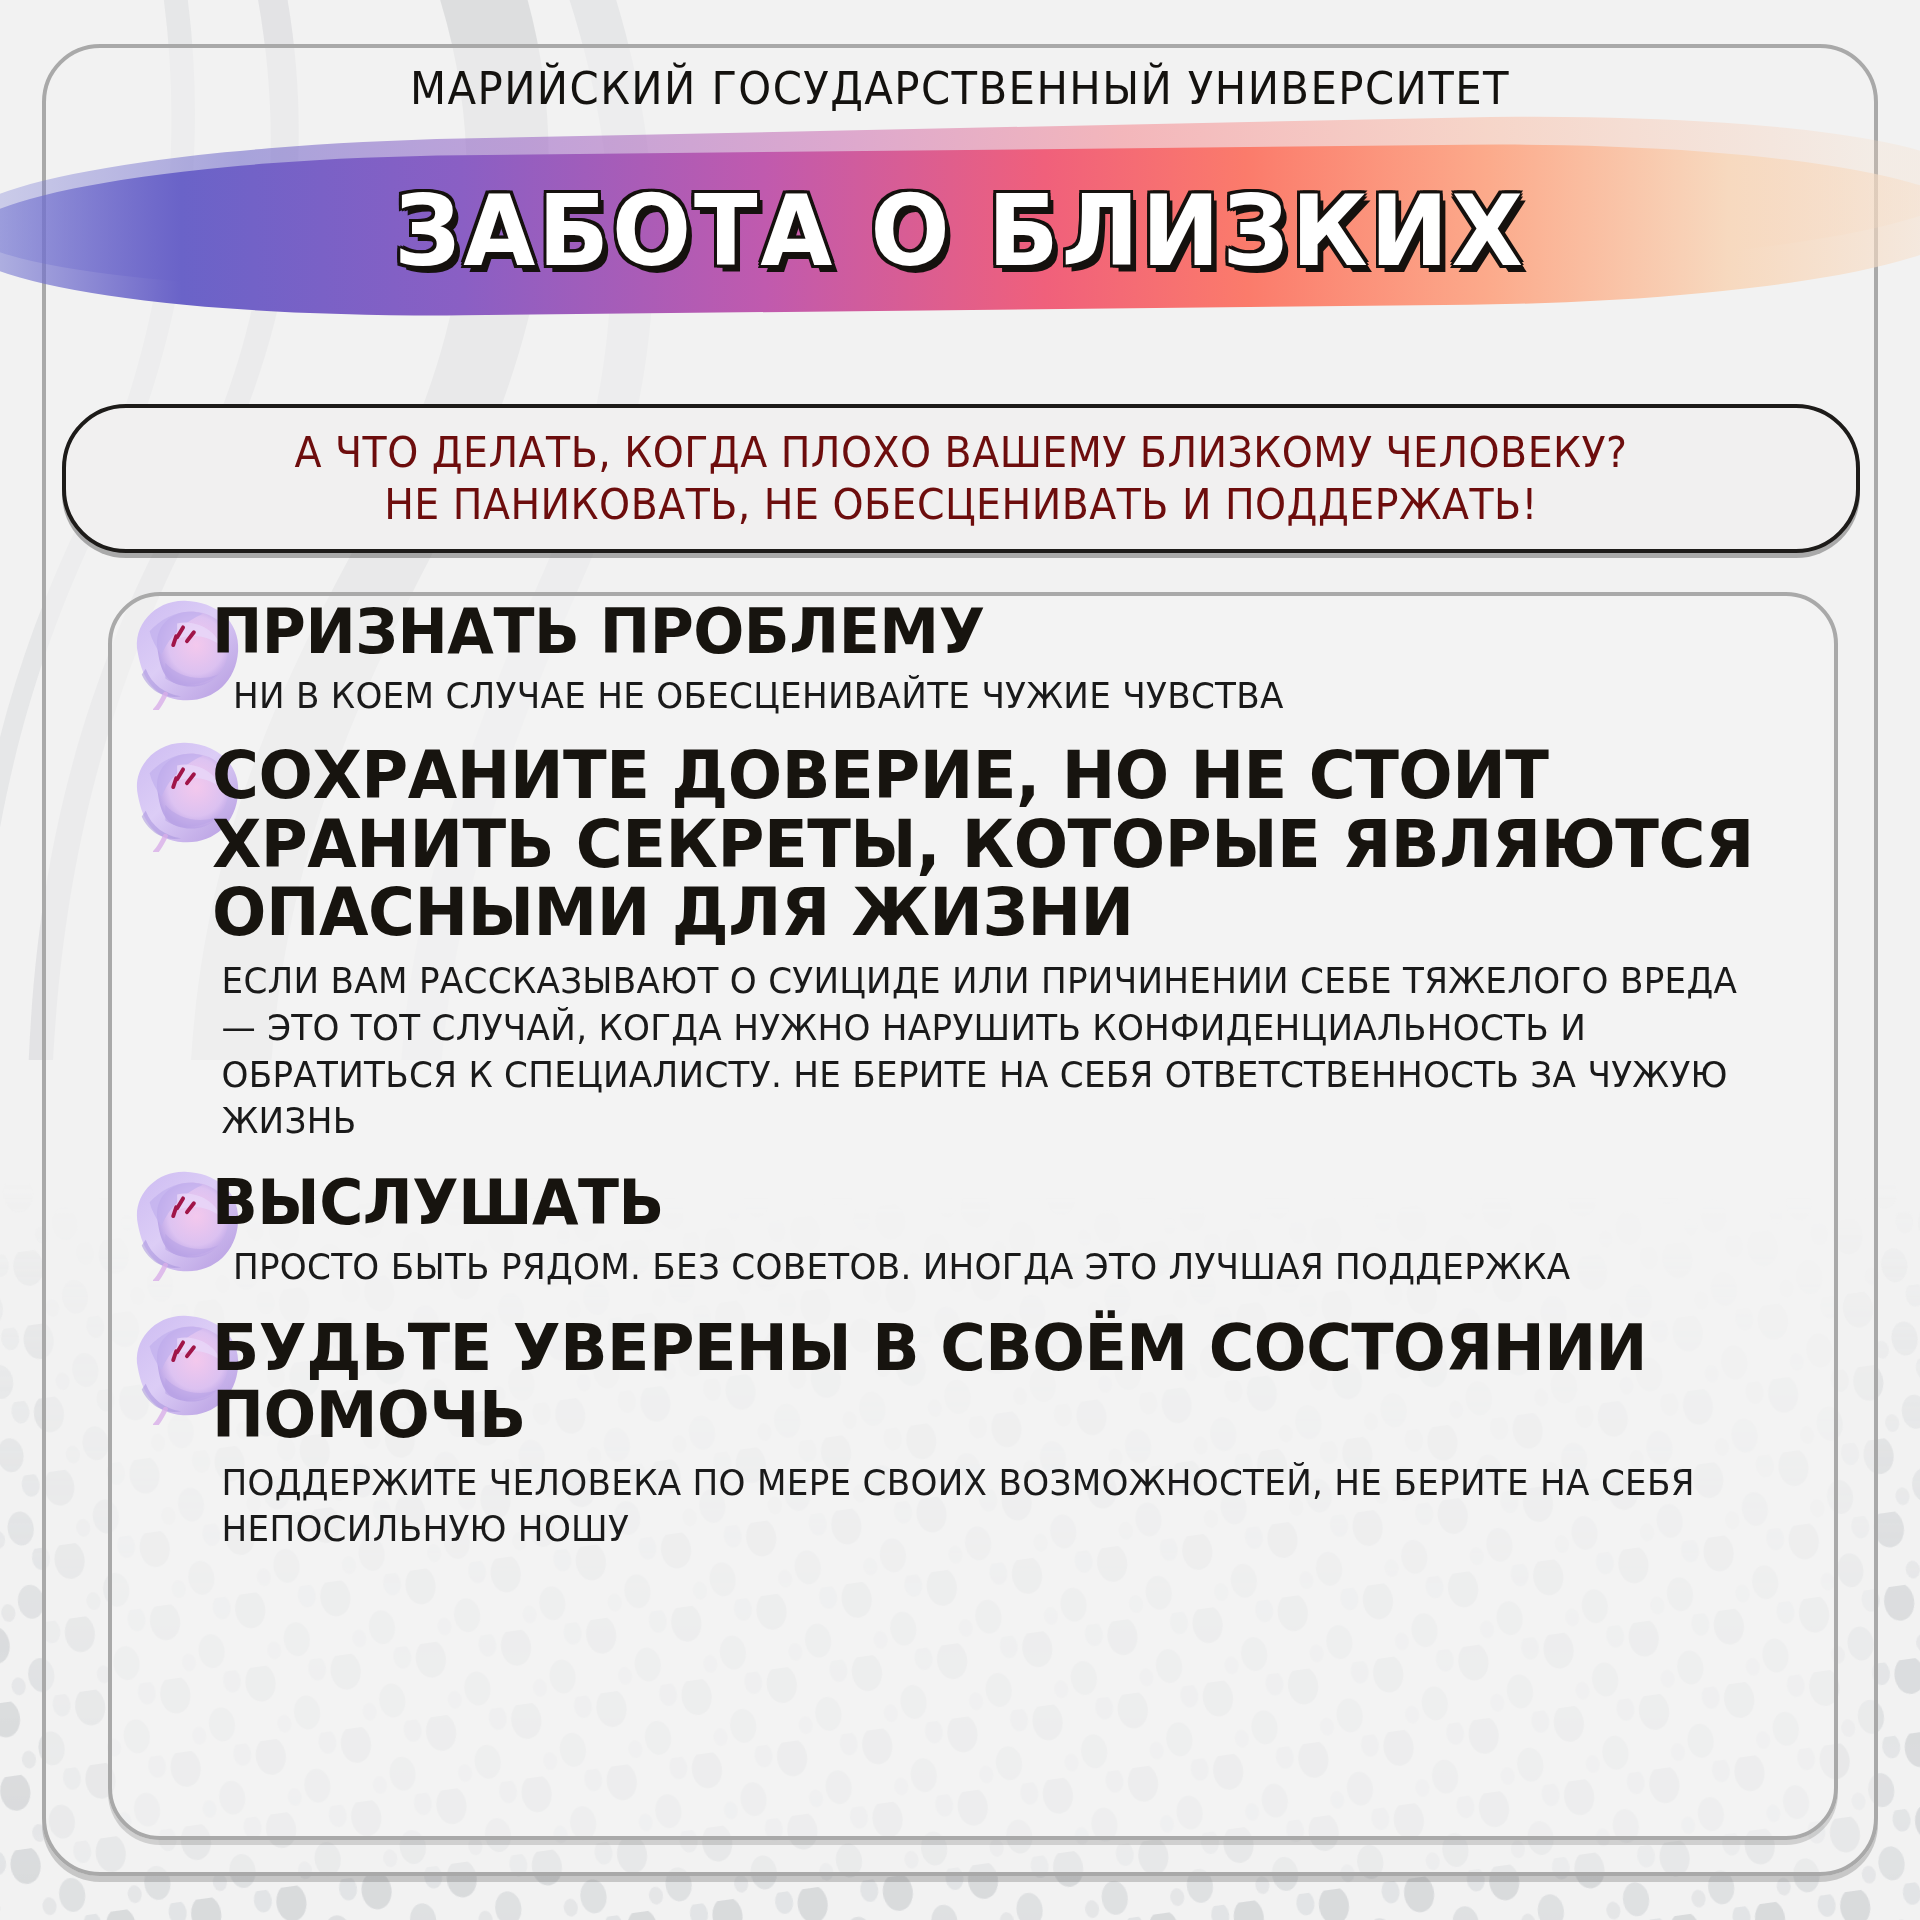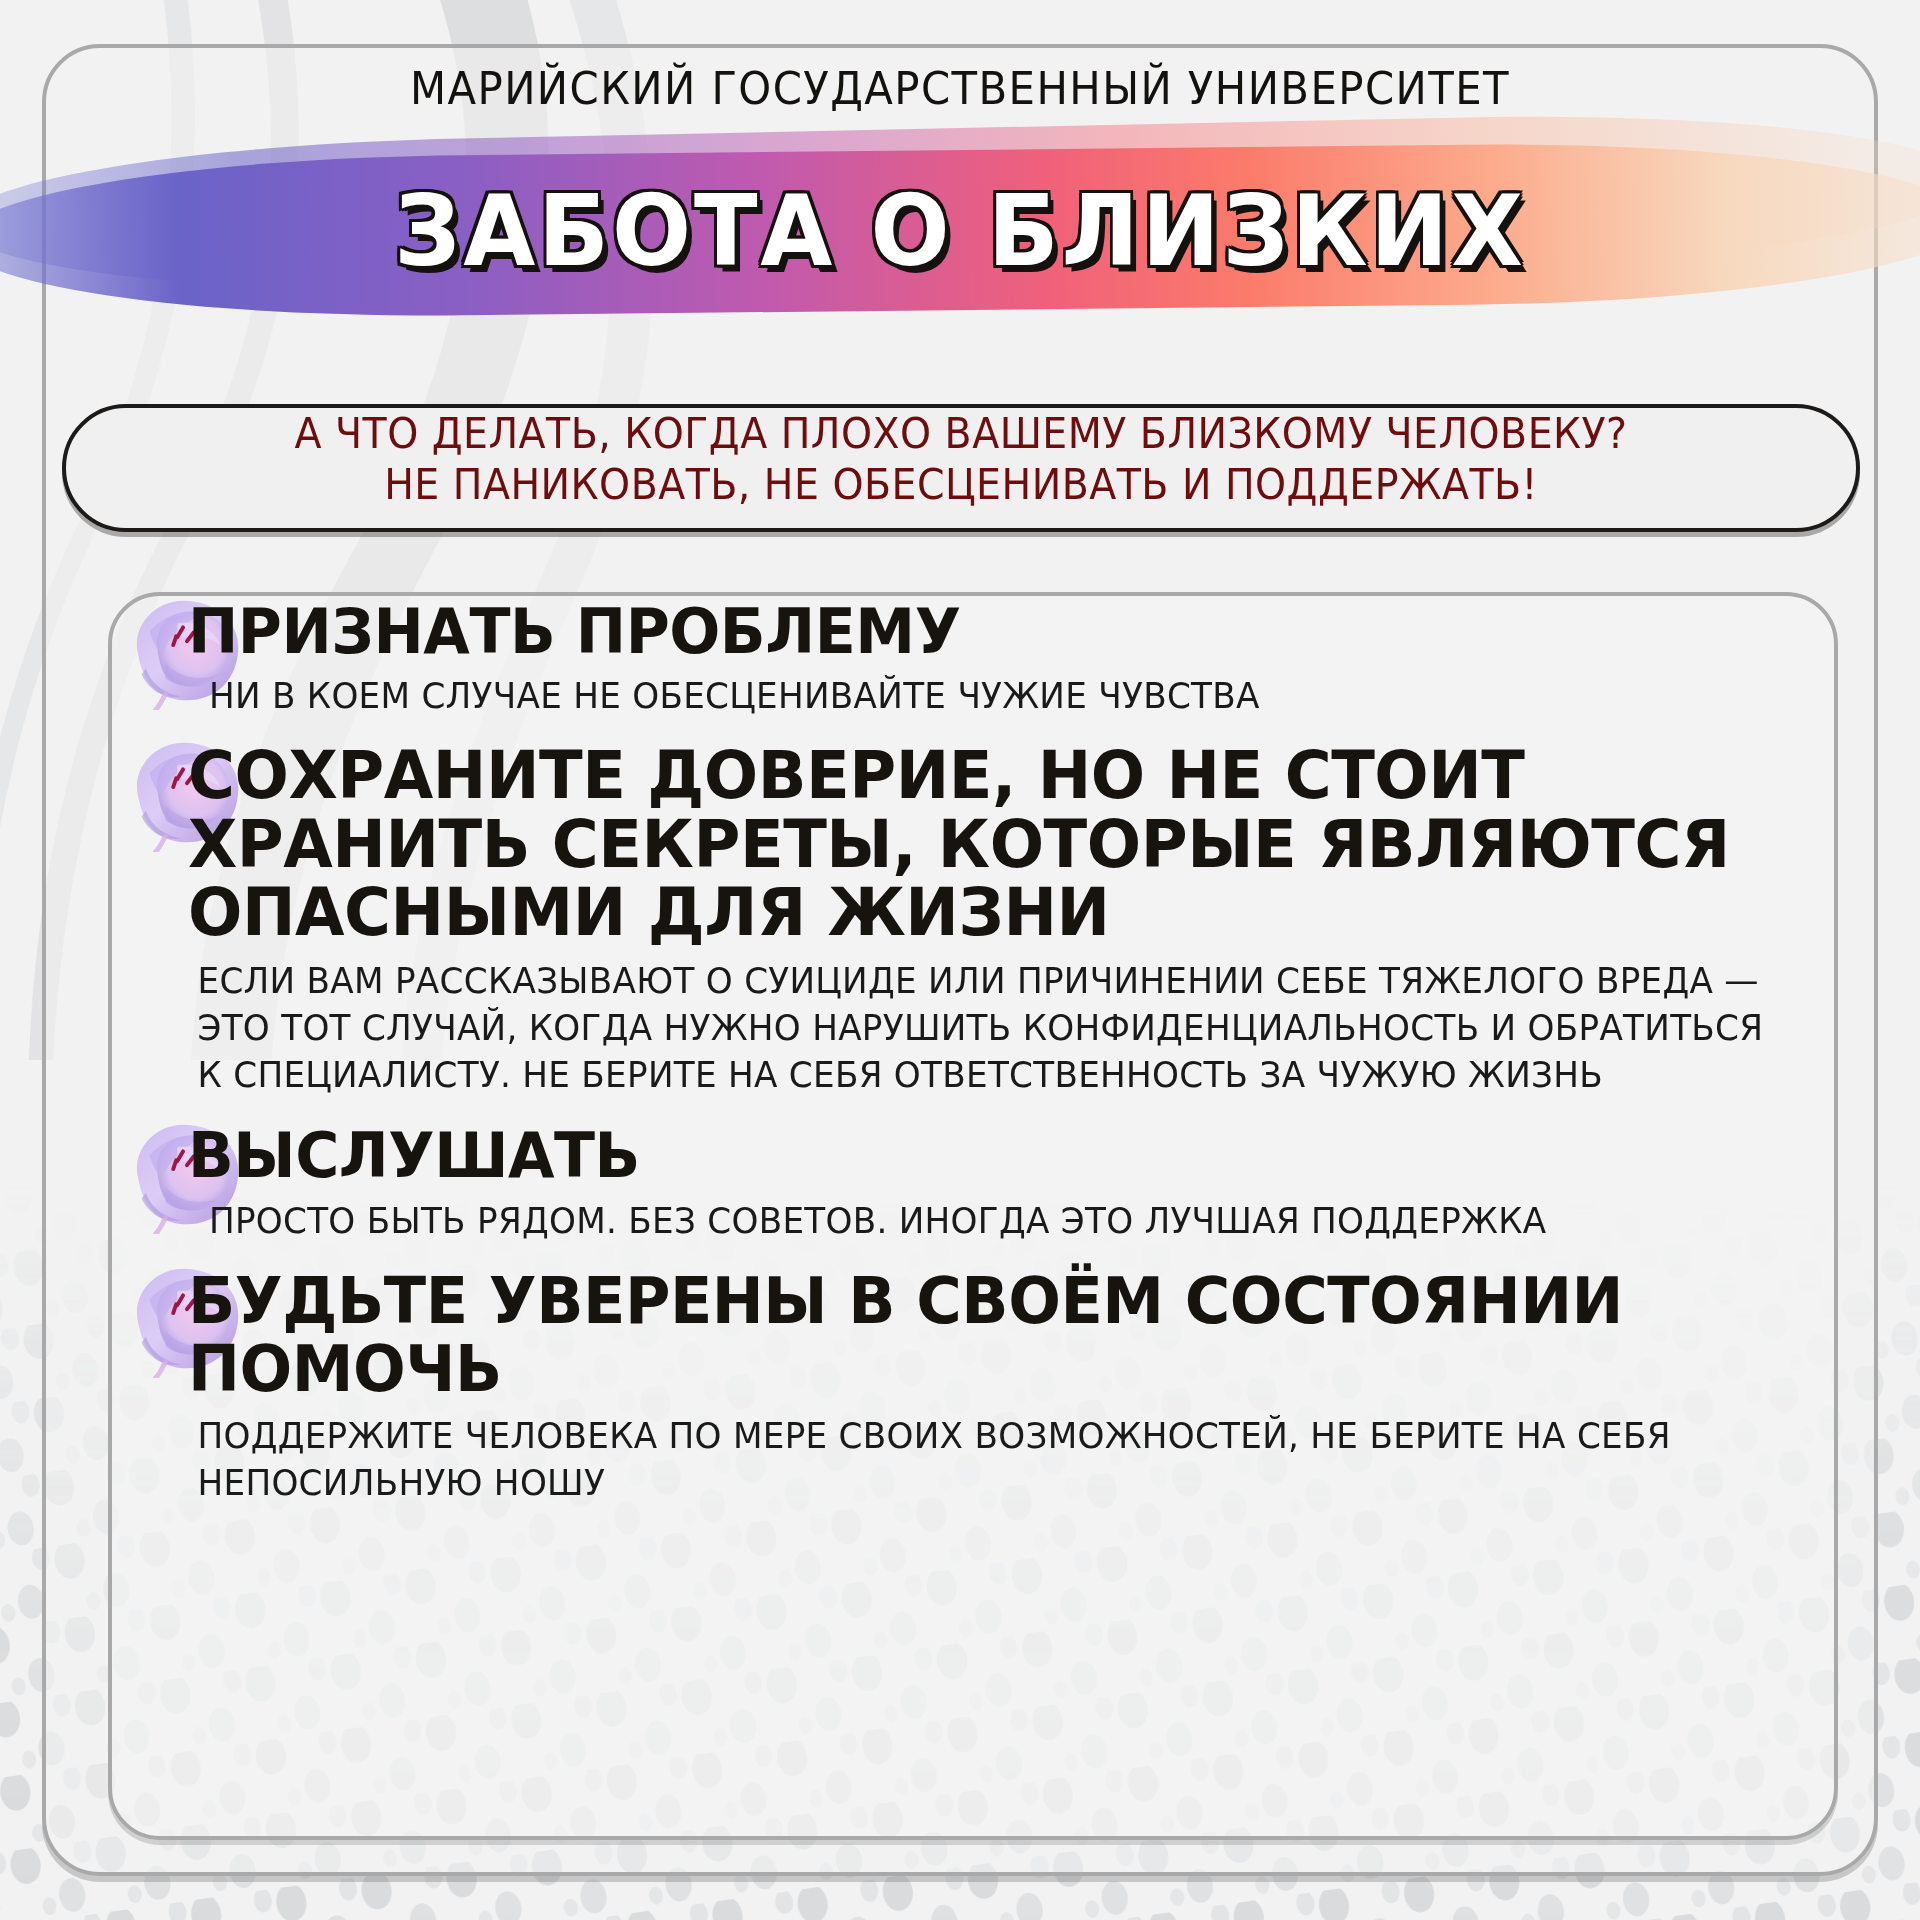"А ЧТО ДЕЛАТЬ, КОГДА ПЛОХО" #subtitle-box { align-items: none -> center; height: 128px -> 149px }
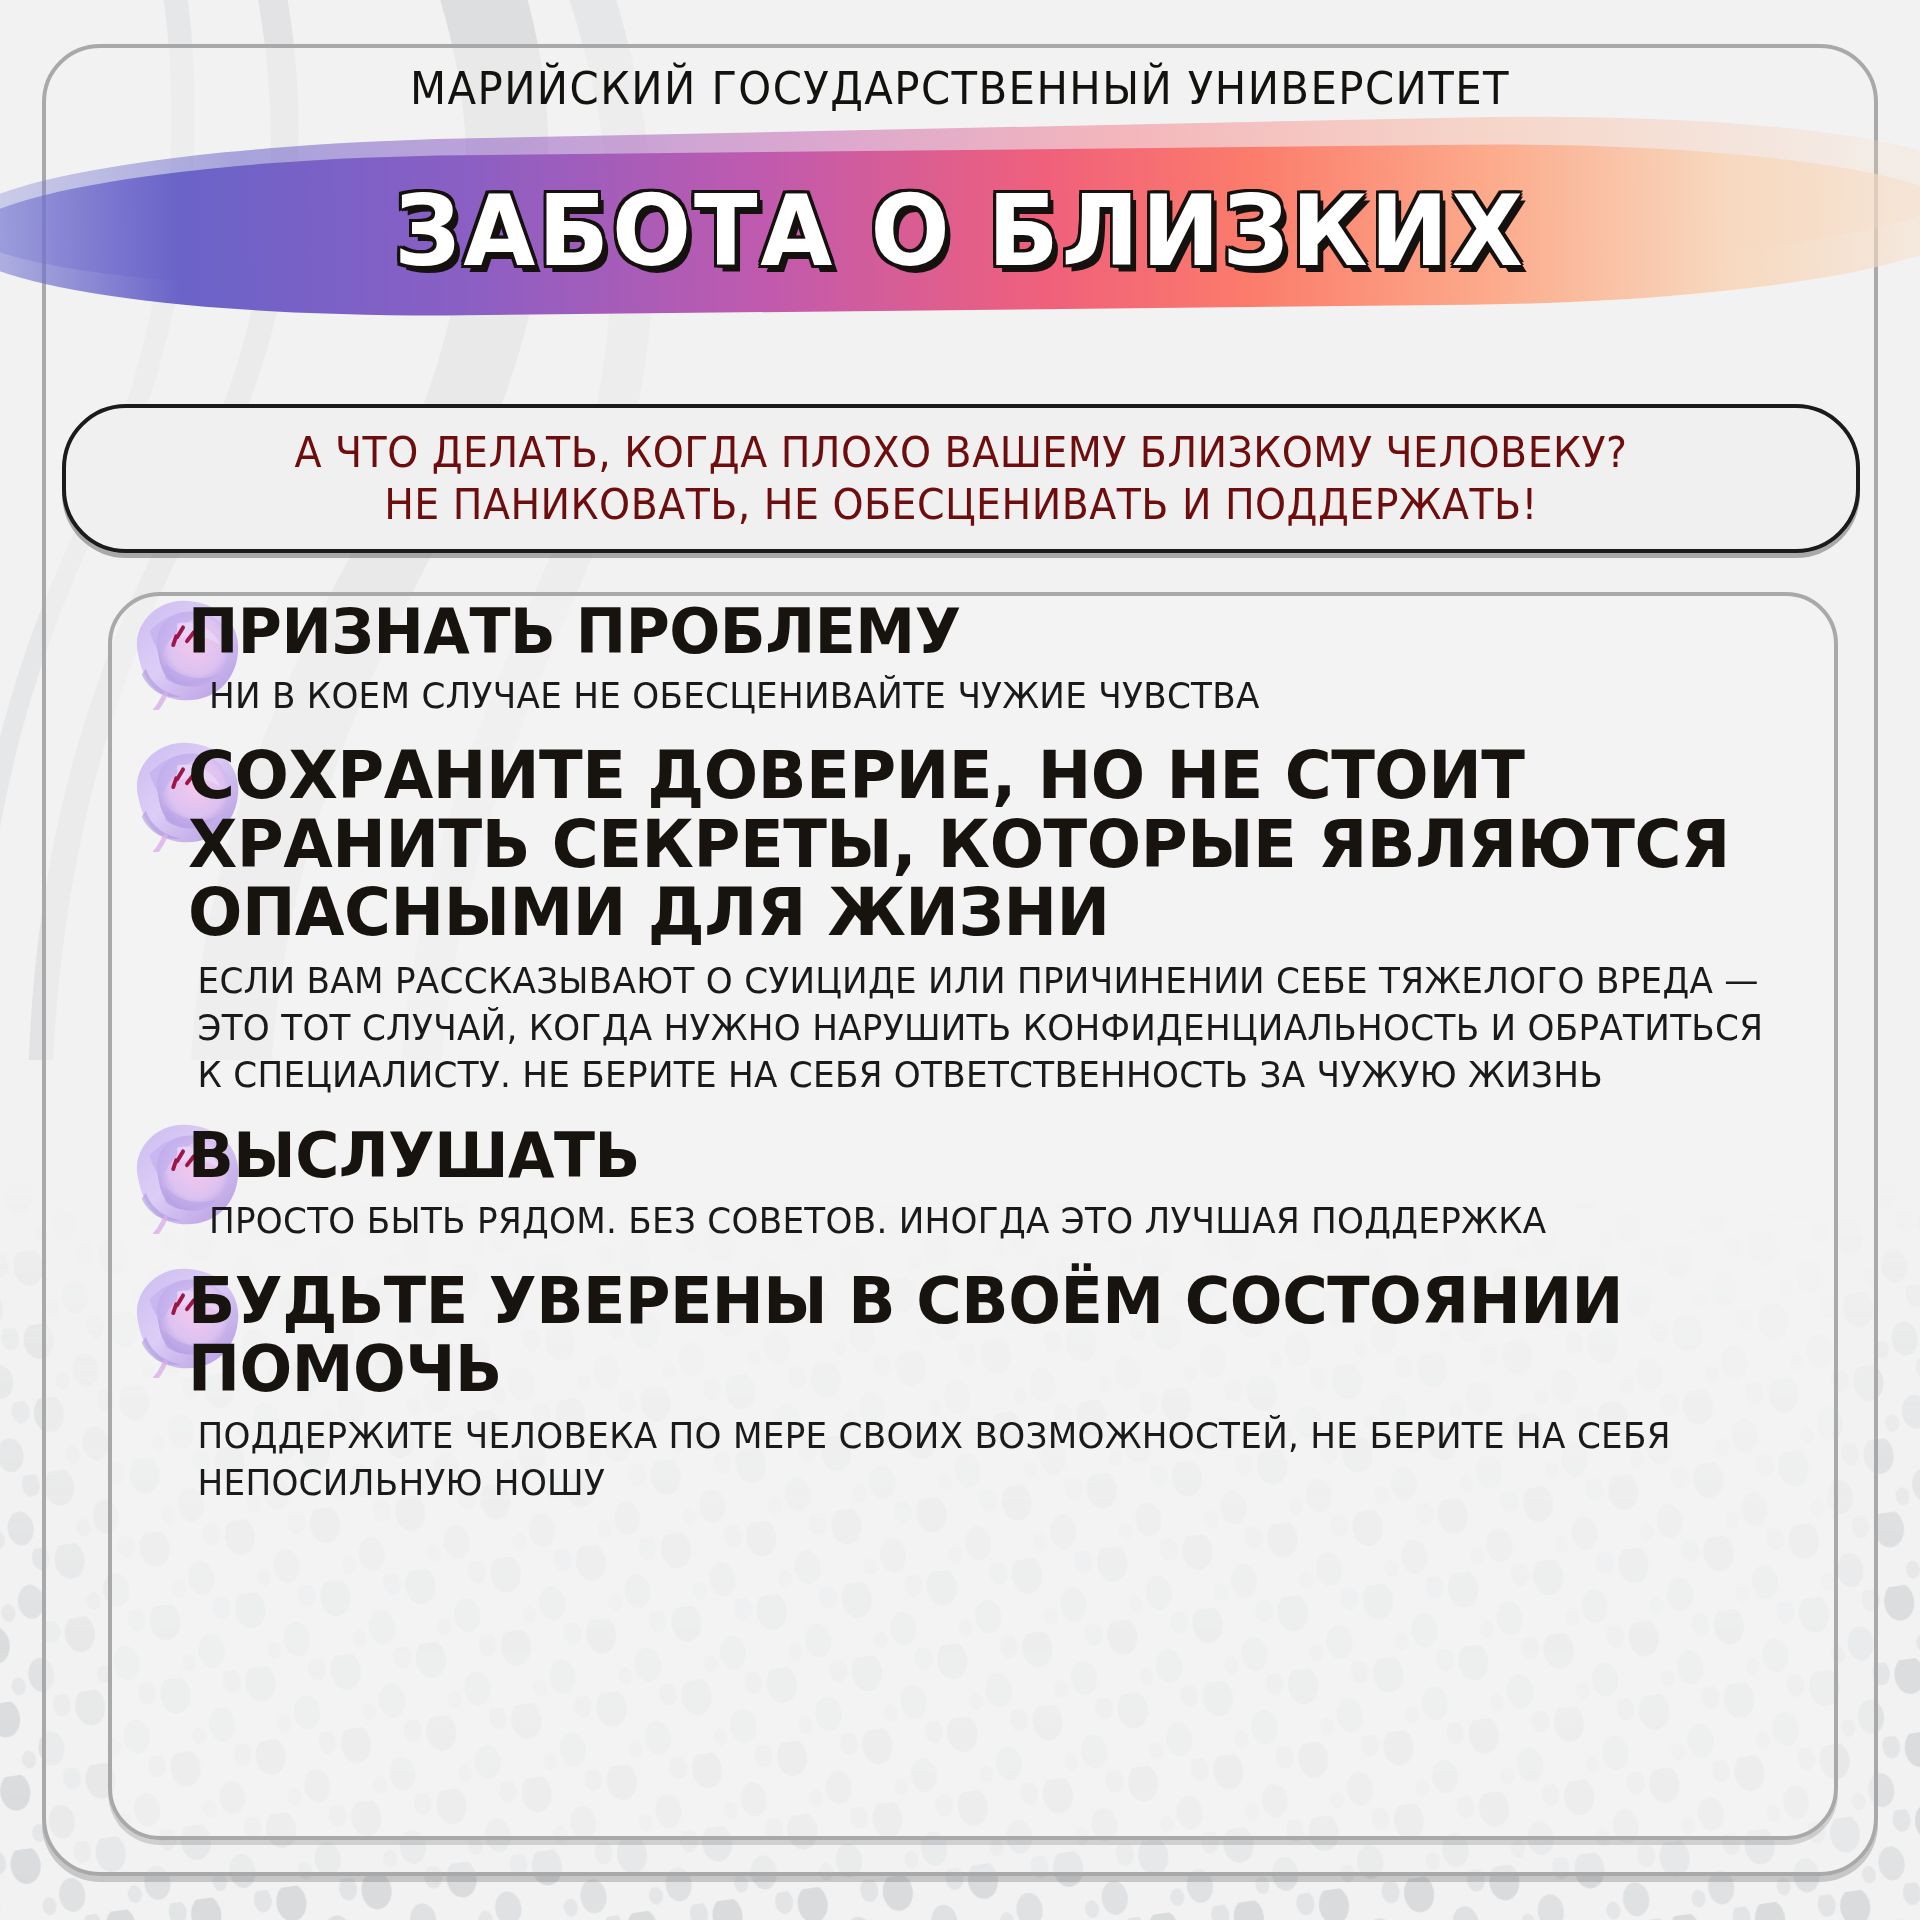"ПРИЗНАТЬ ПРОБЛЕМУ" .tip { padding-left: 76px -> 100px }
